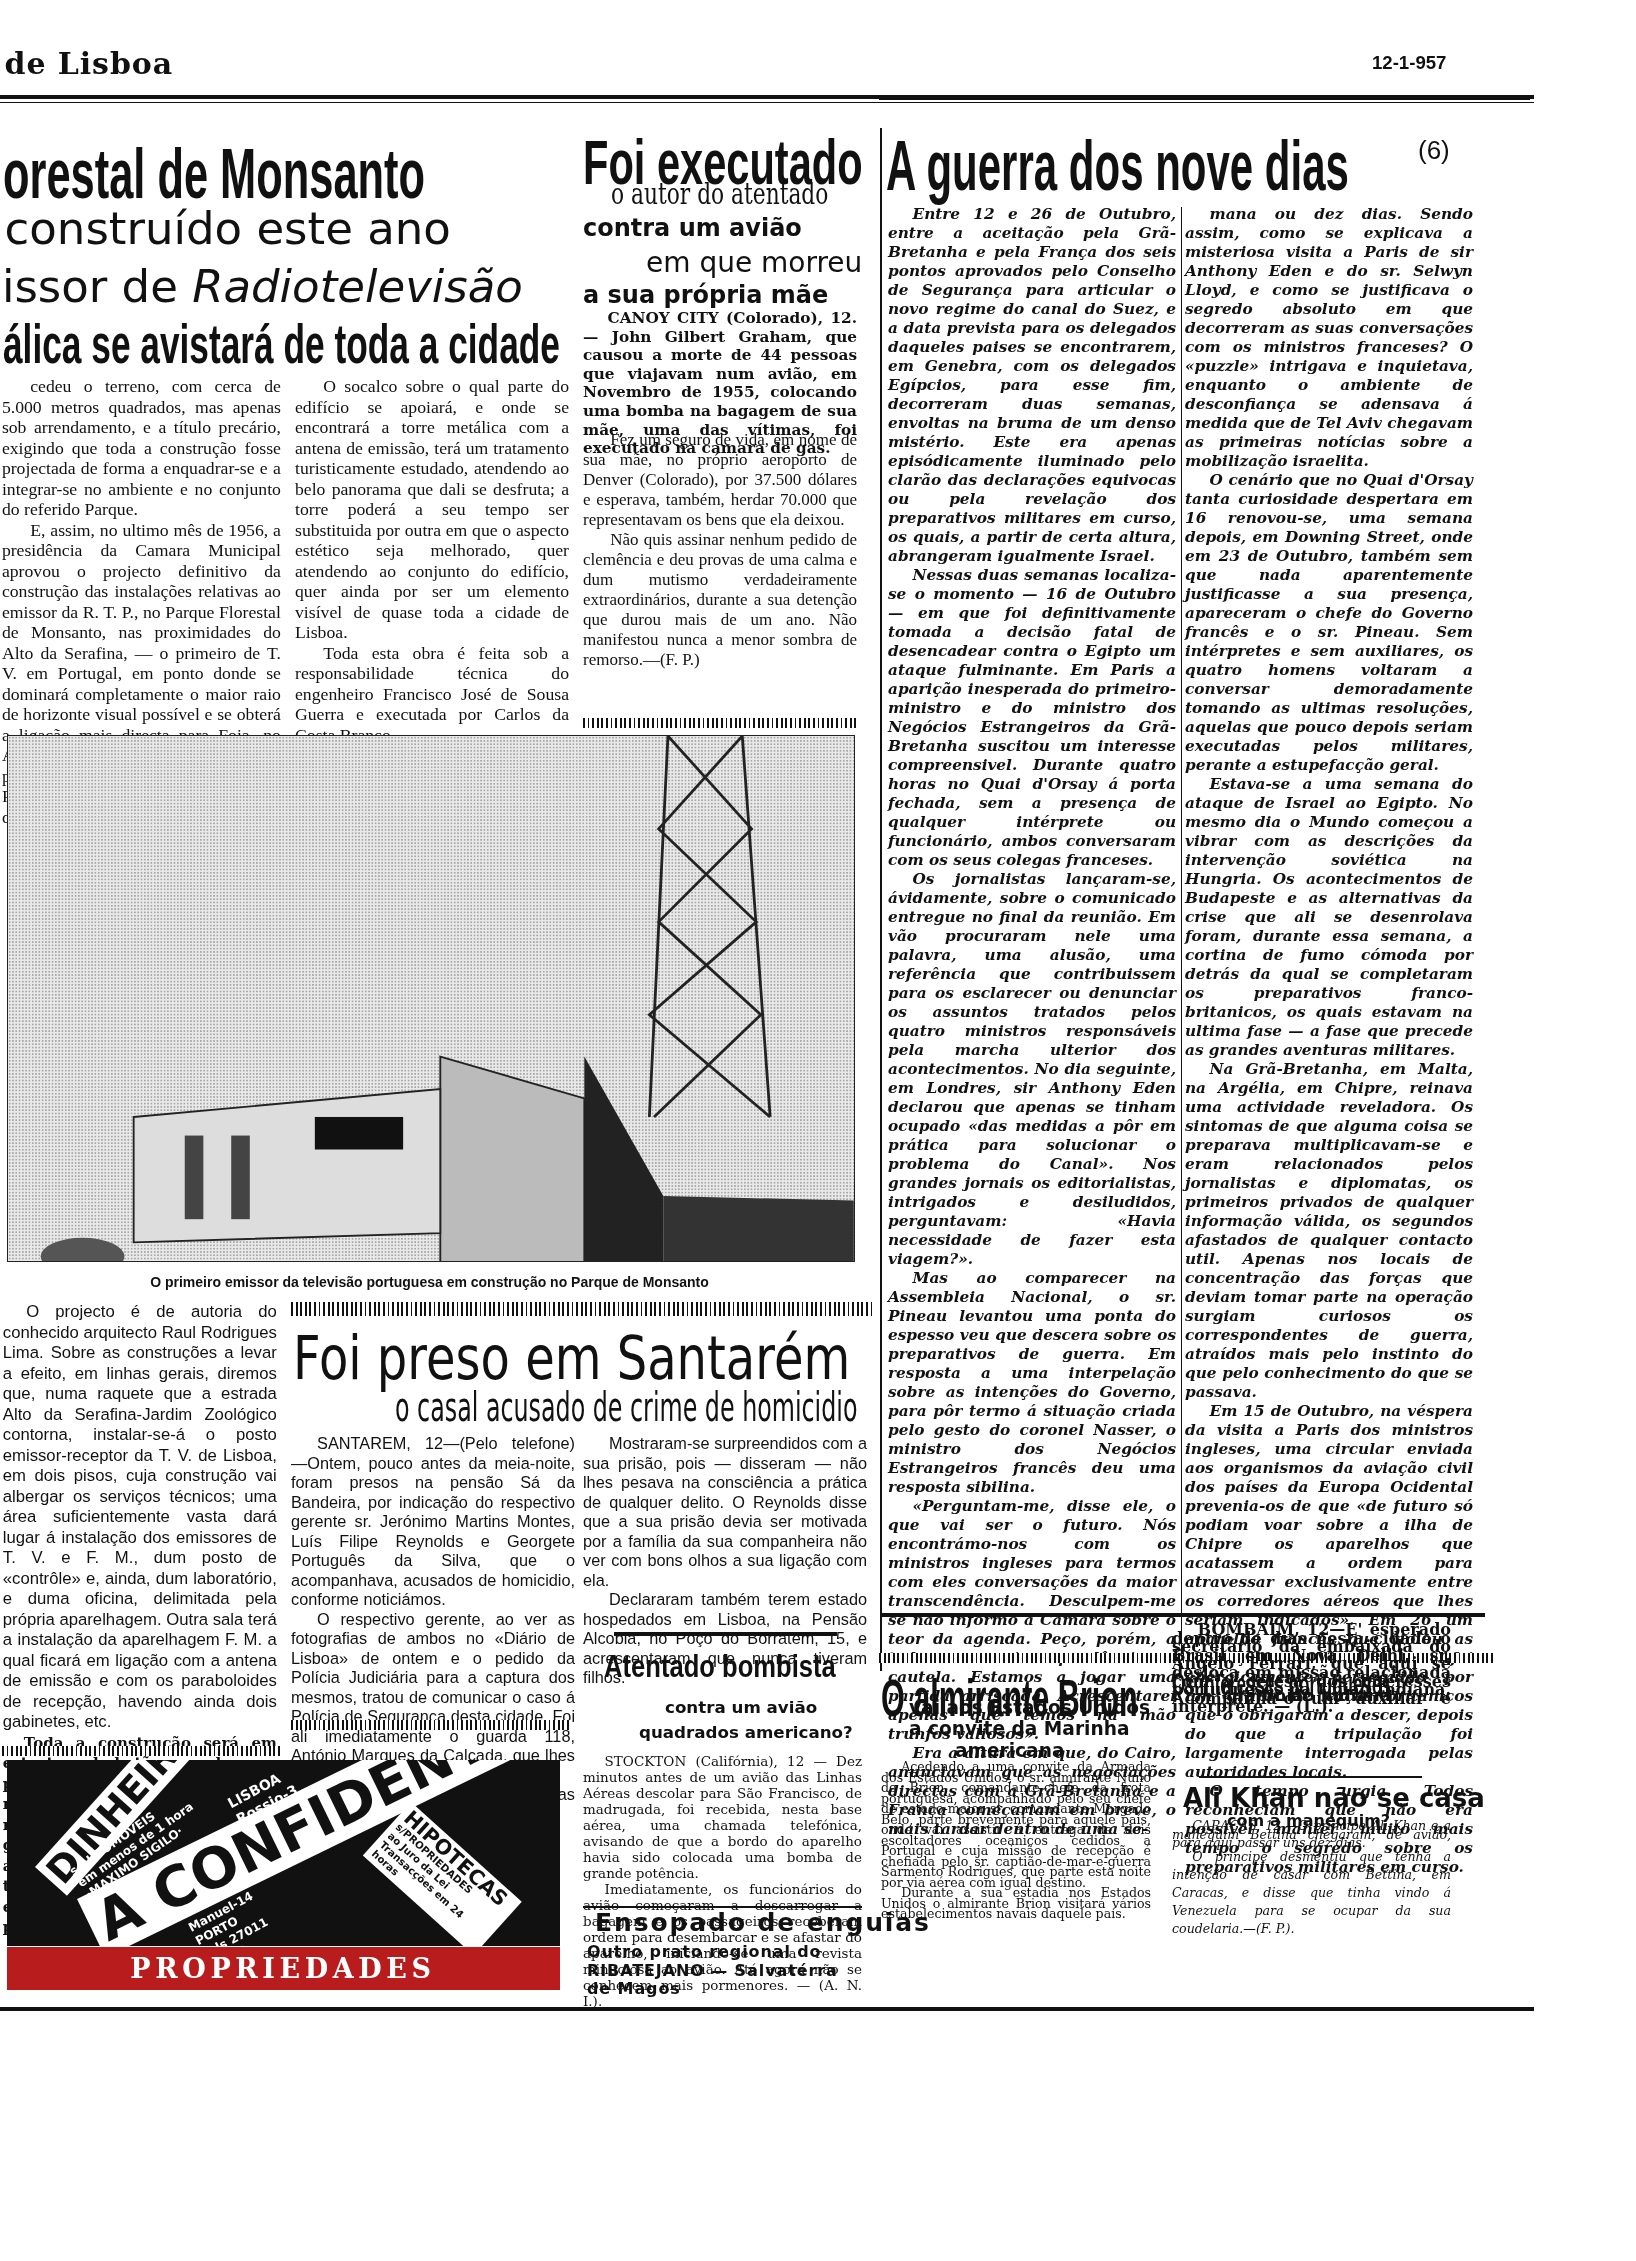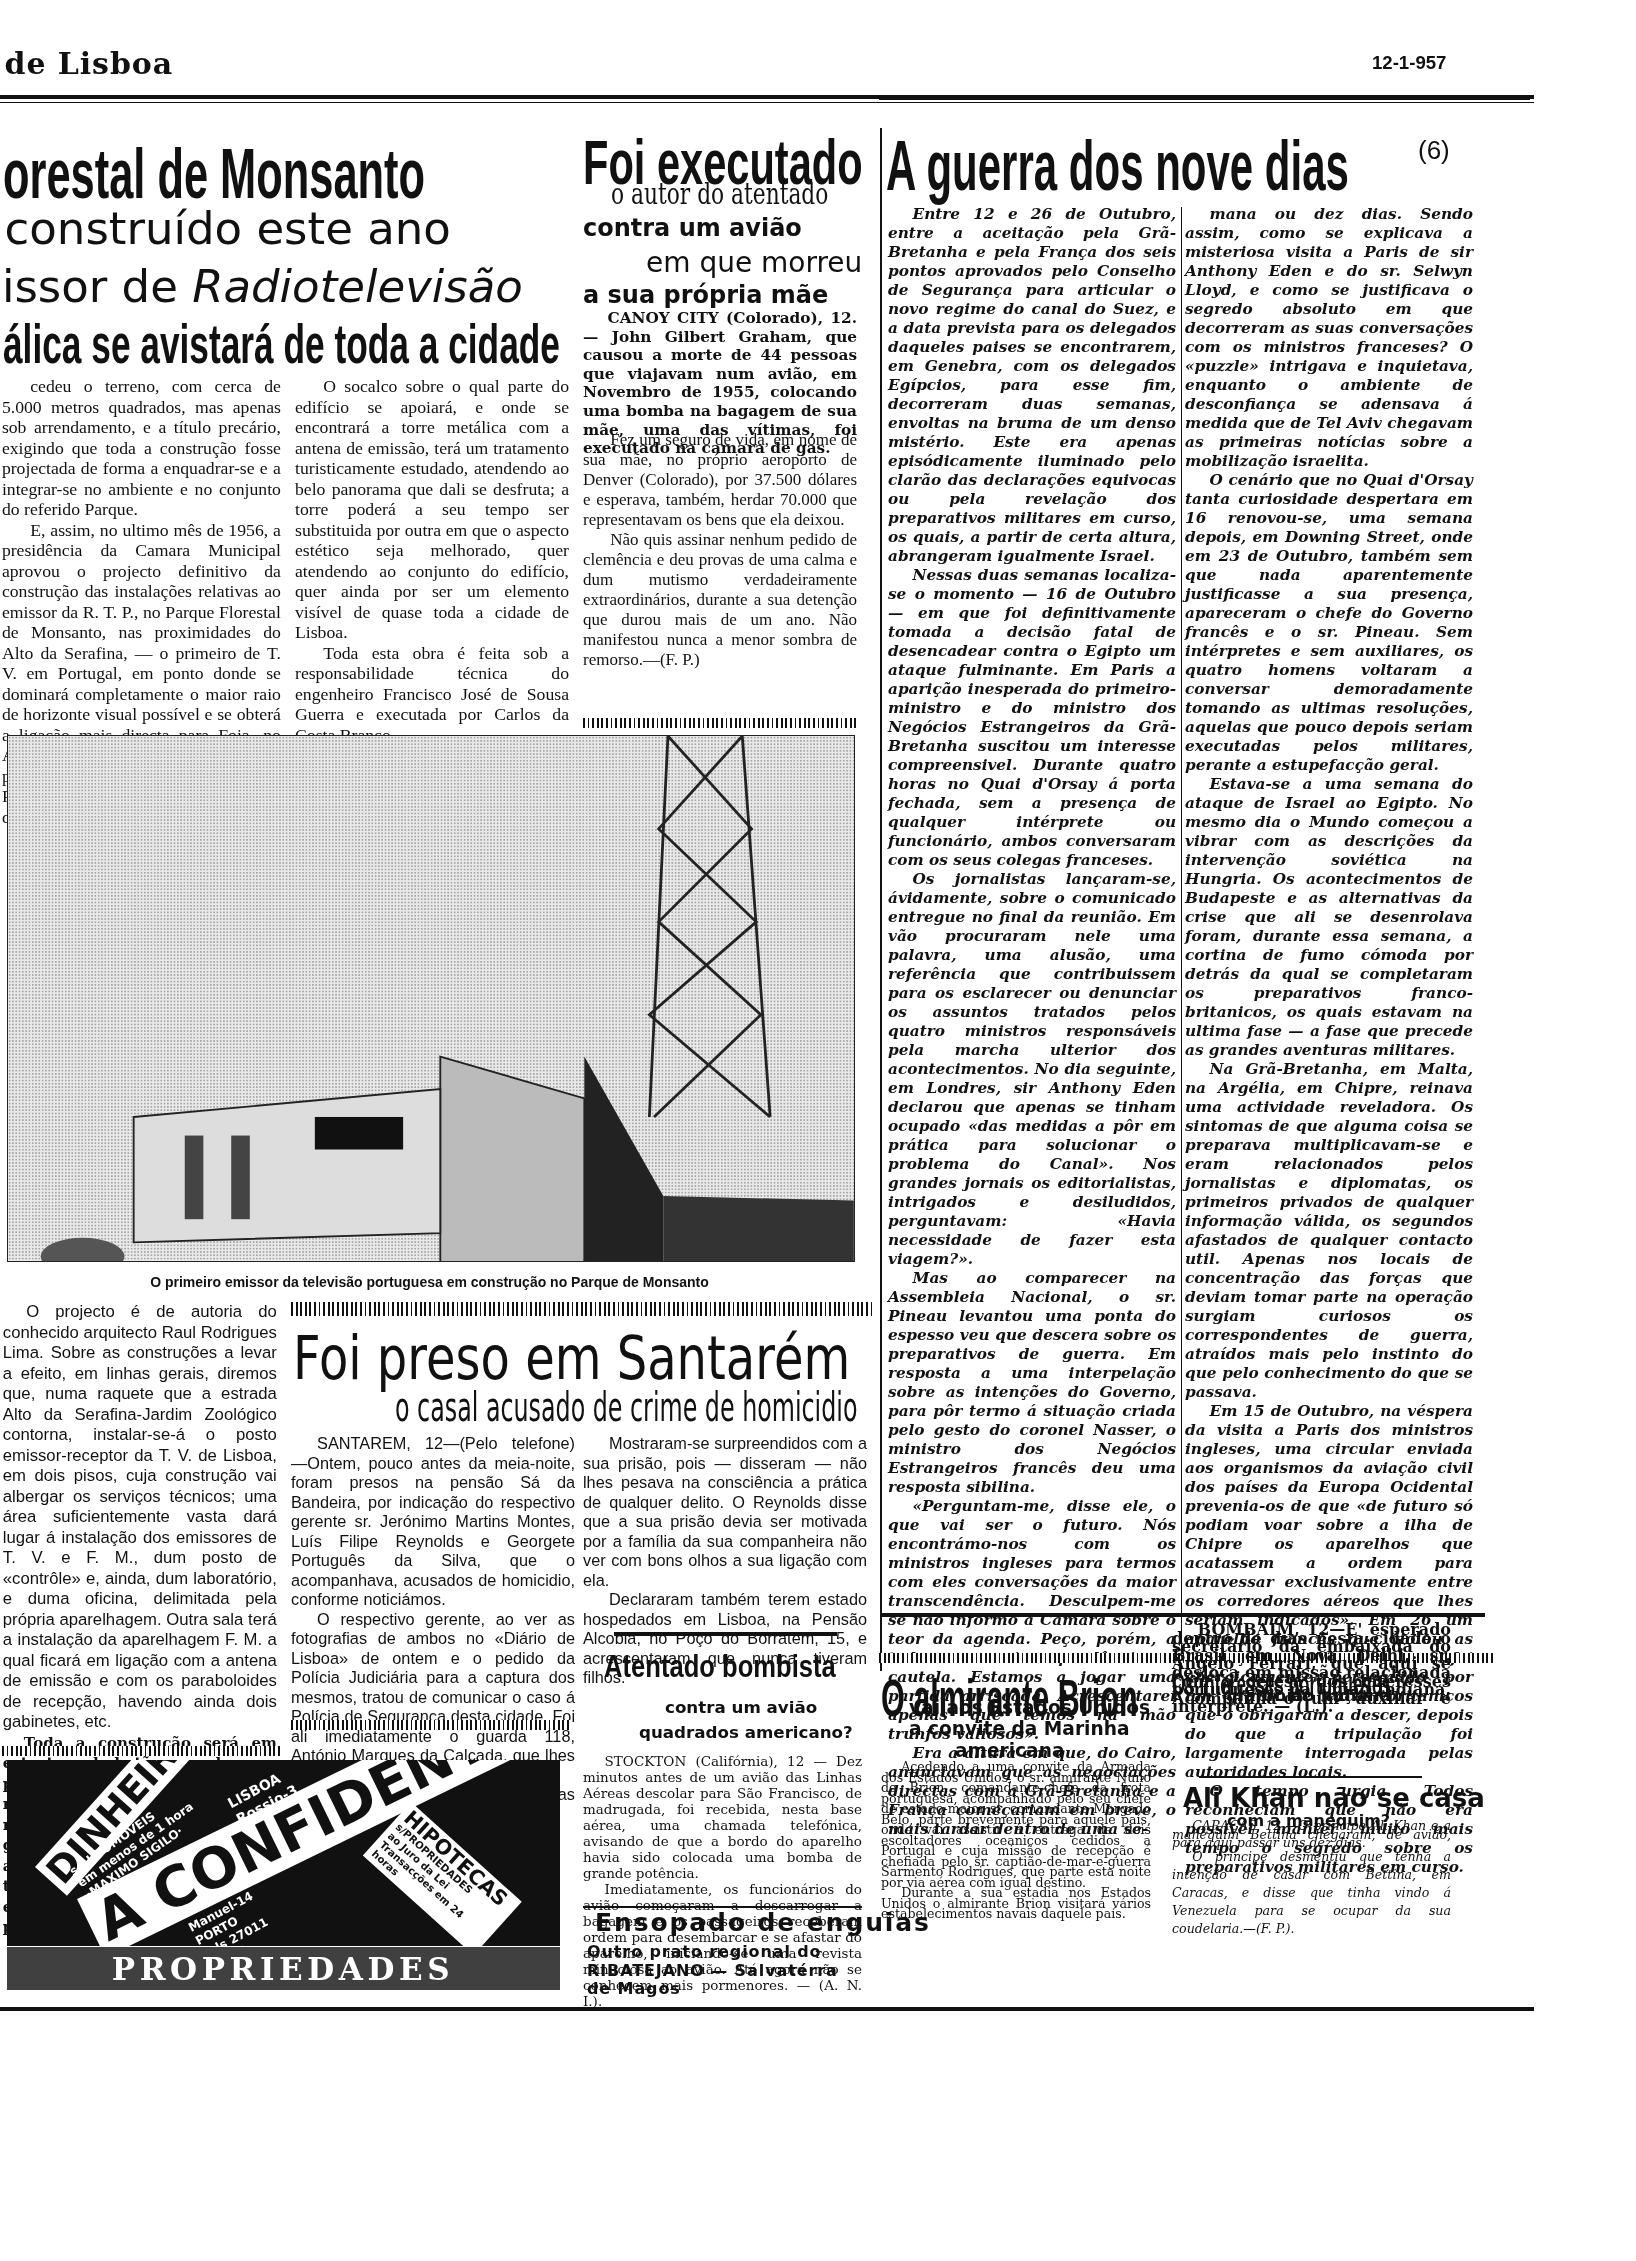"PROPRIEDADES" div.abs { background: #404040 -> #b91c1c; font-size: 31px -> 27px }
